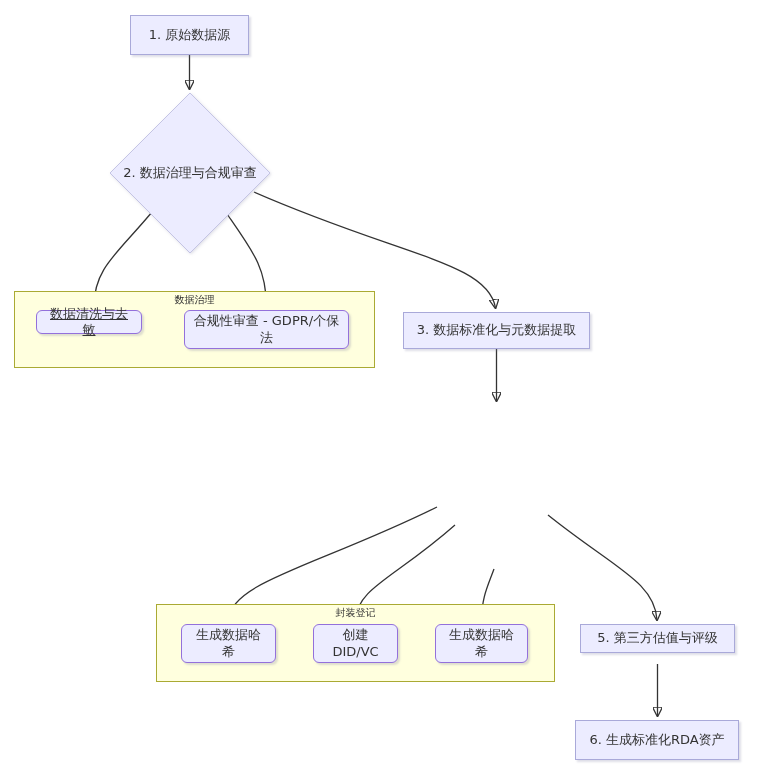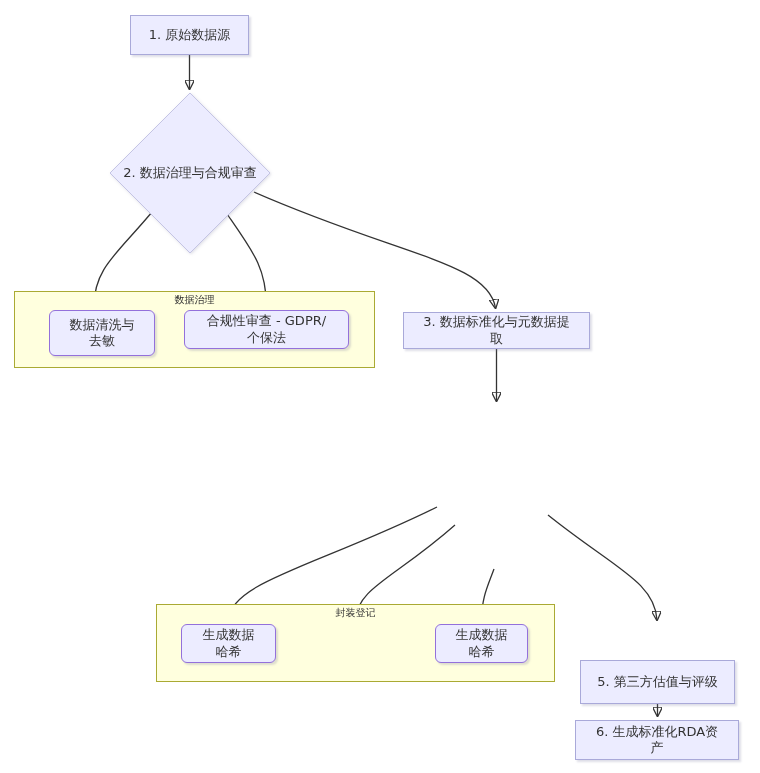"1. 原始数据源" .node { padding: 2px 16px -> 2px 8px }
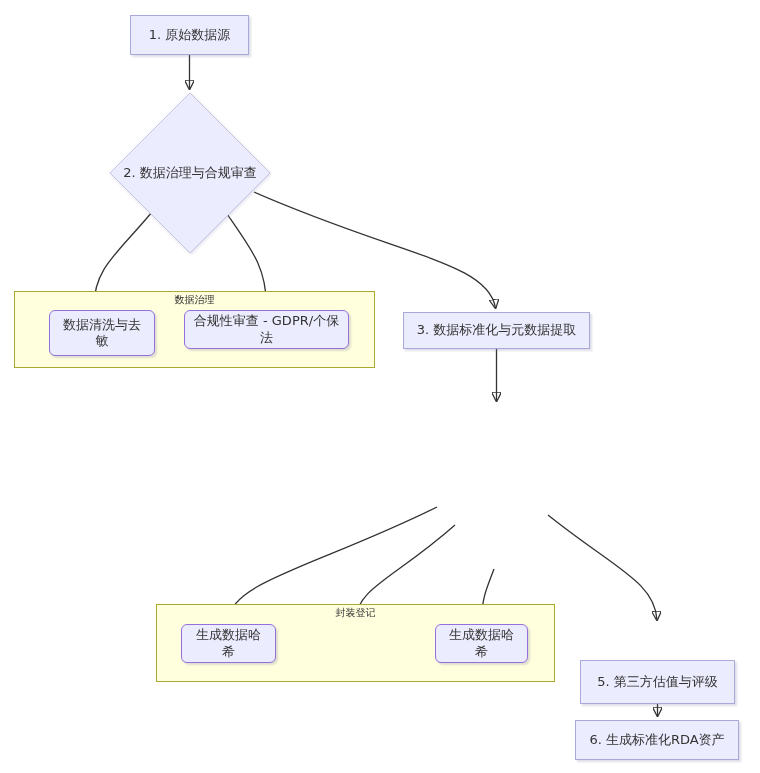"数据清洗与去敏" div.node { height: 46px -> 24px; left: 49px -> 36px; text-decoration: none -> underline }
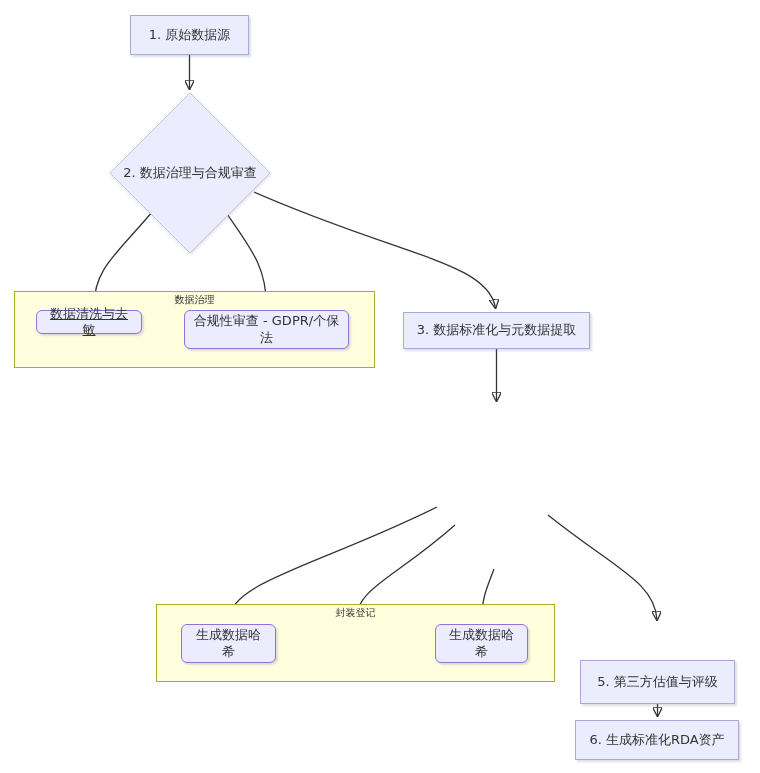"创建DID/VC" div.node { html: none -> <div>创建DID/VC</div> }
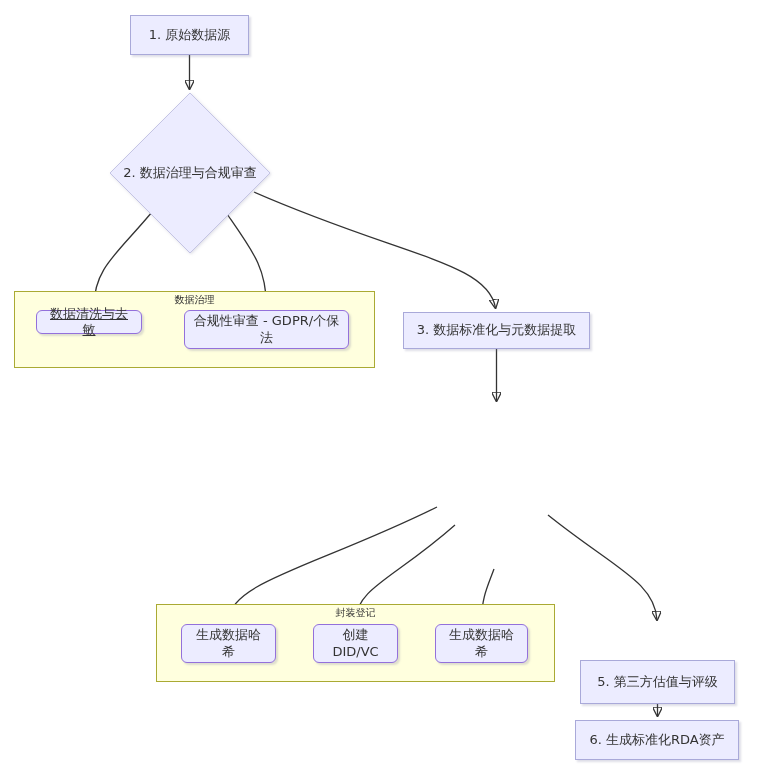"5. 第三方估值与评级" div.node { height: 44px -> 29px; margin-top: 36px -> none }
